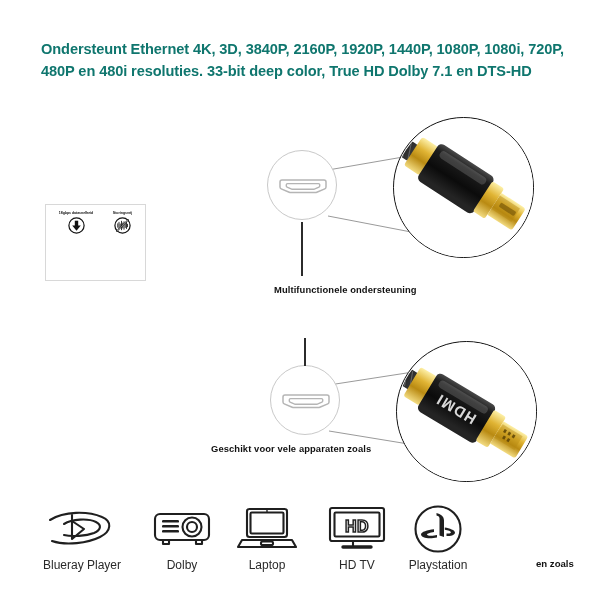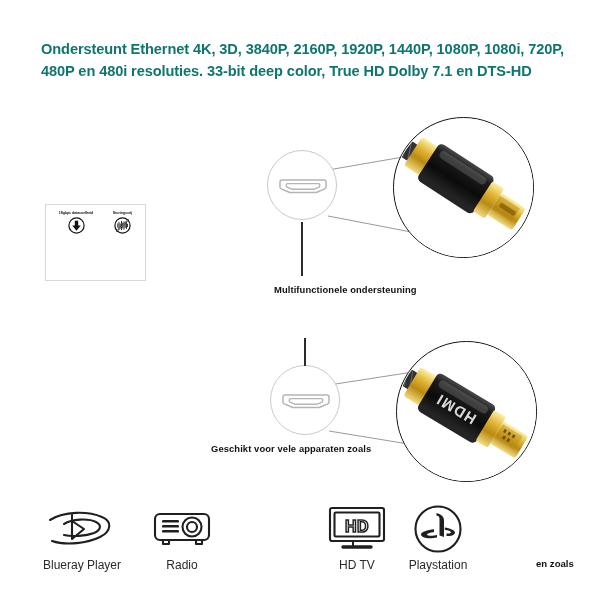"Radio" div.device-label { text: Radio -> Dolby }
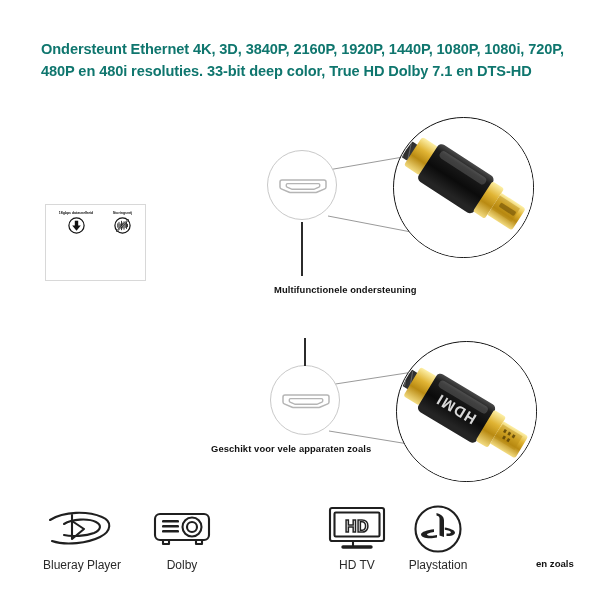"Laptop" div.device { html: none -> <div> <div> <svg> <g> <rect></rect> <rect></rect> <circle></circle> <path></path> <rect></rect> </g> </svg> </div> <div>Laptop</div> </div> }
